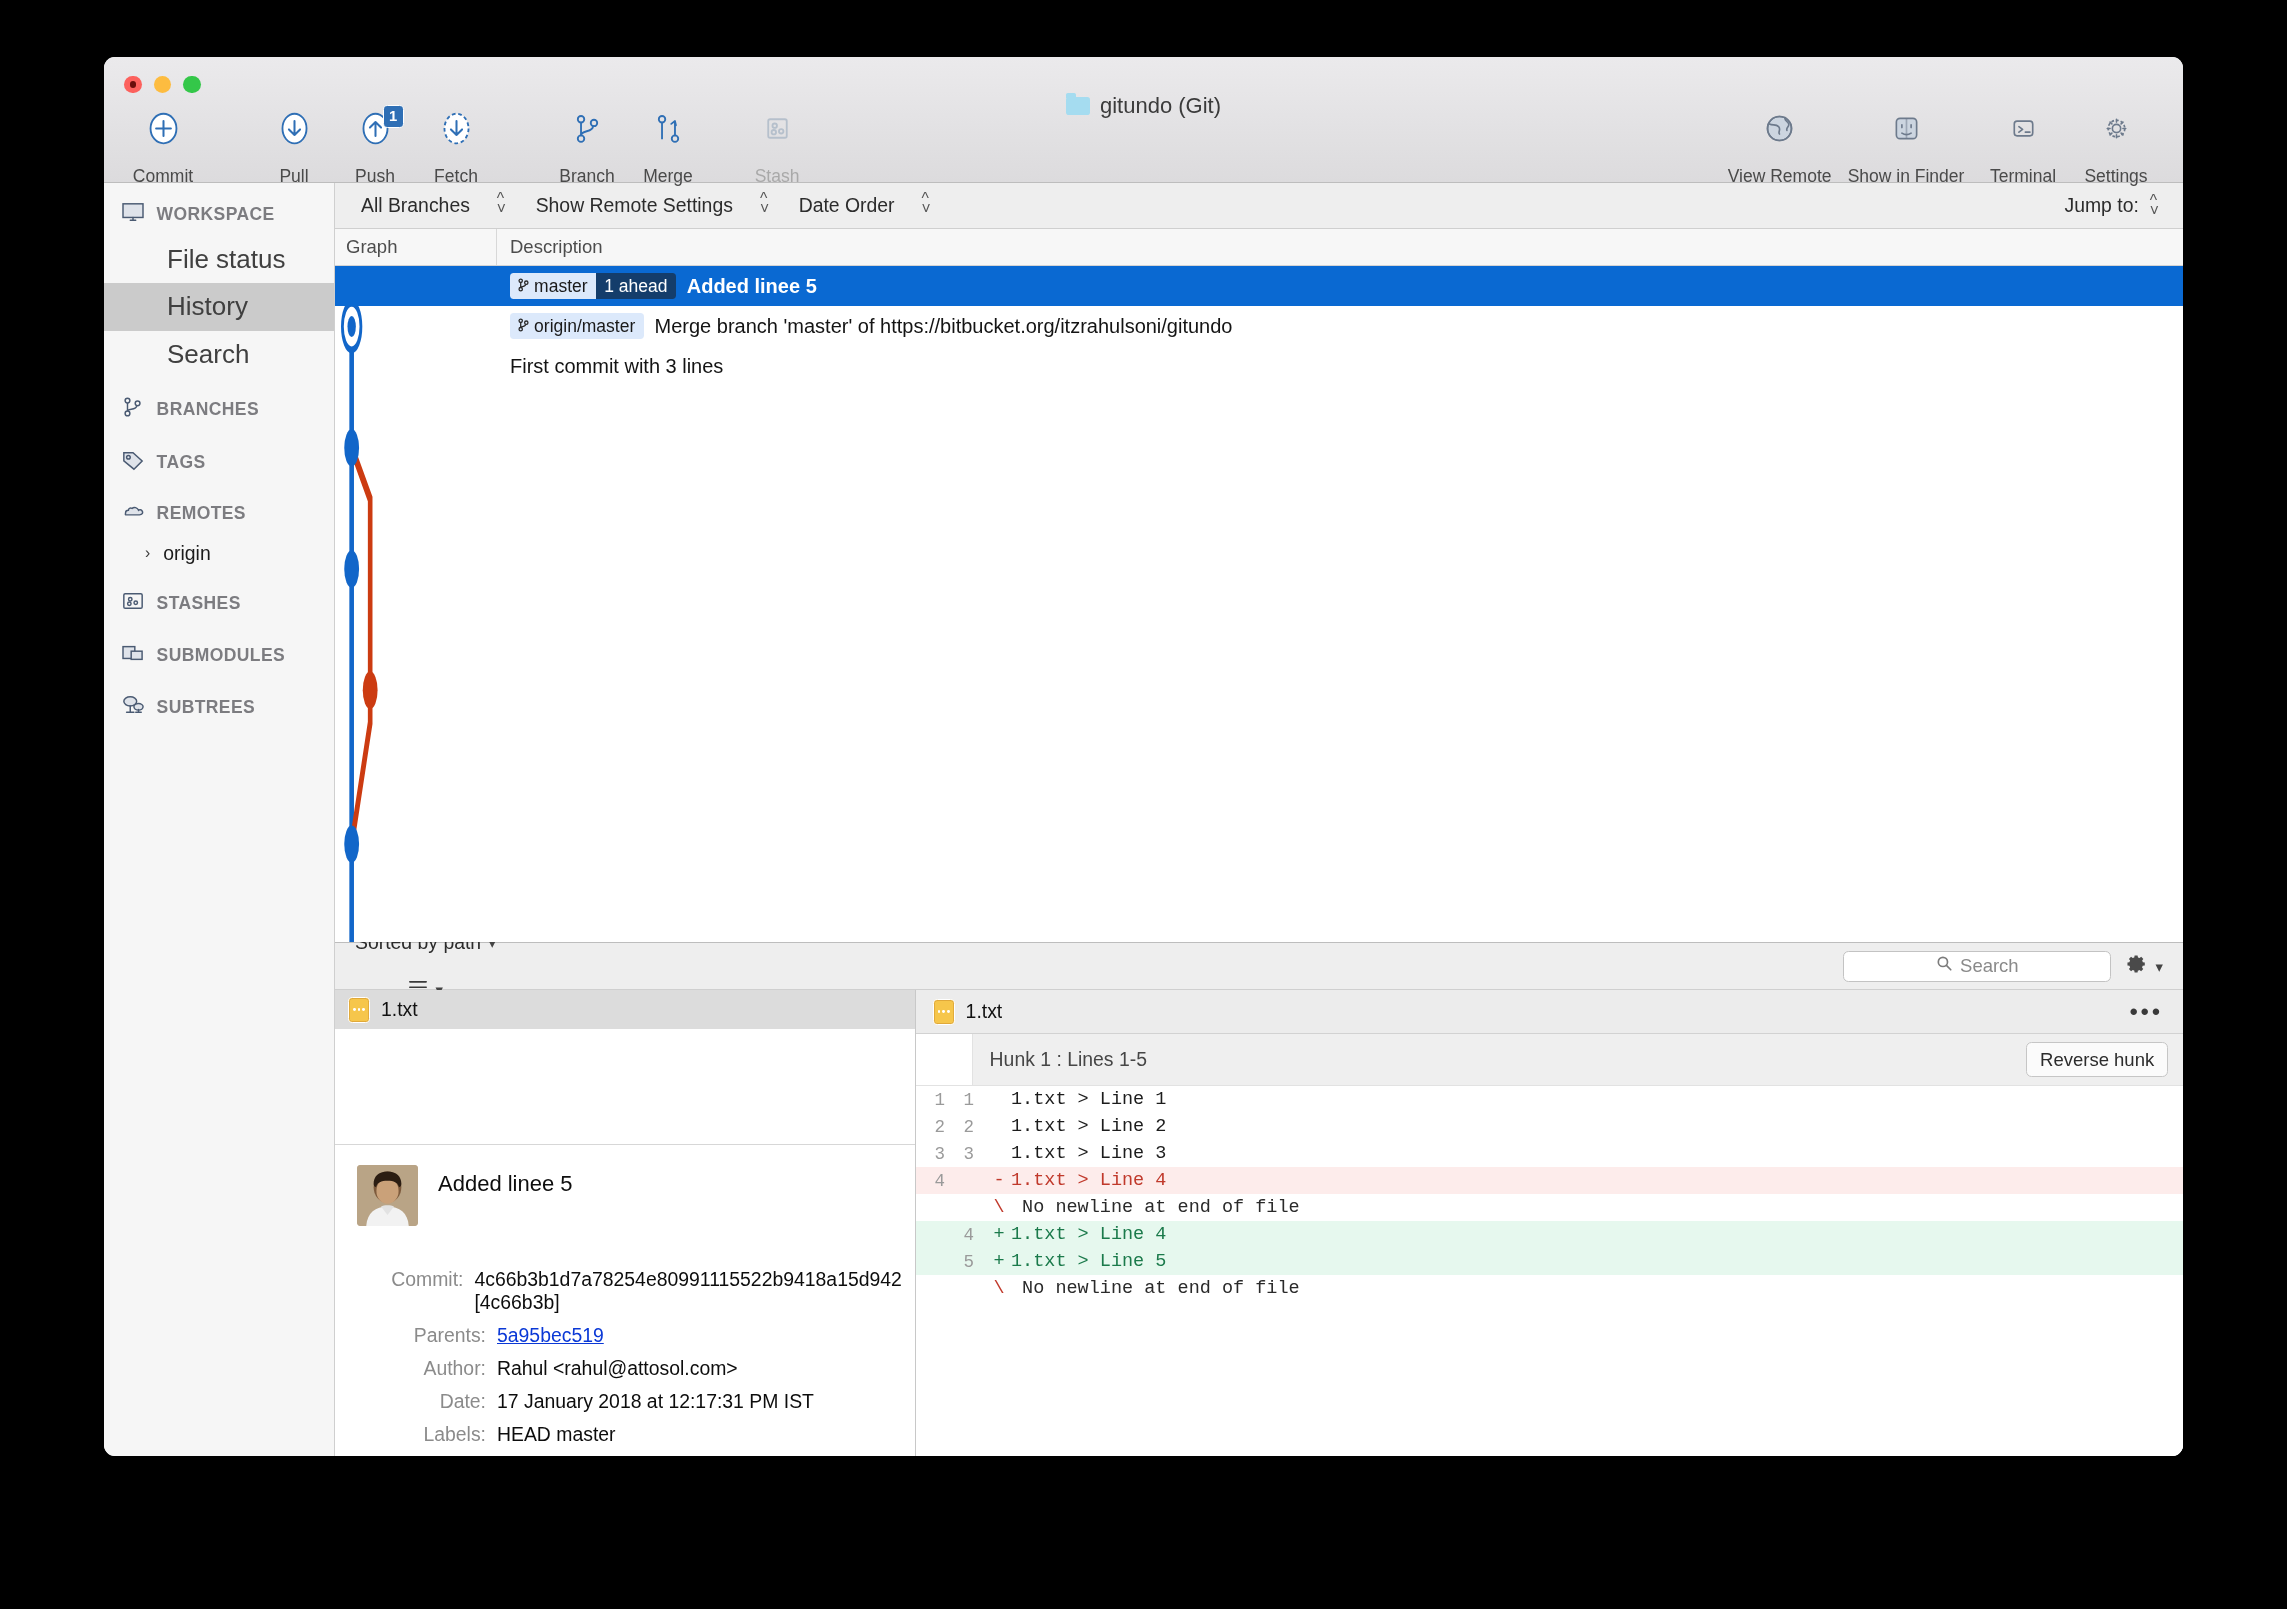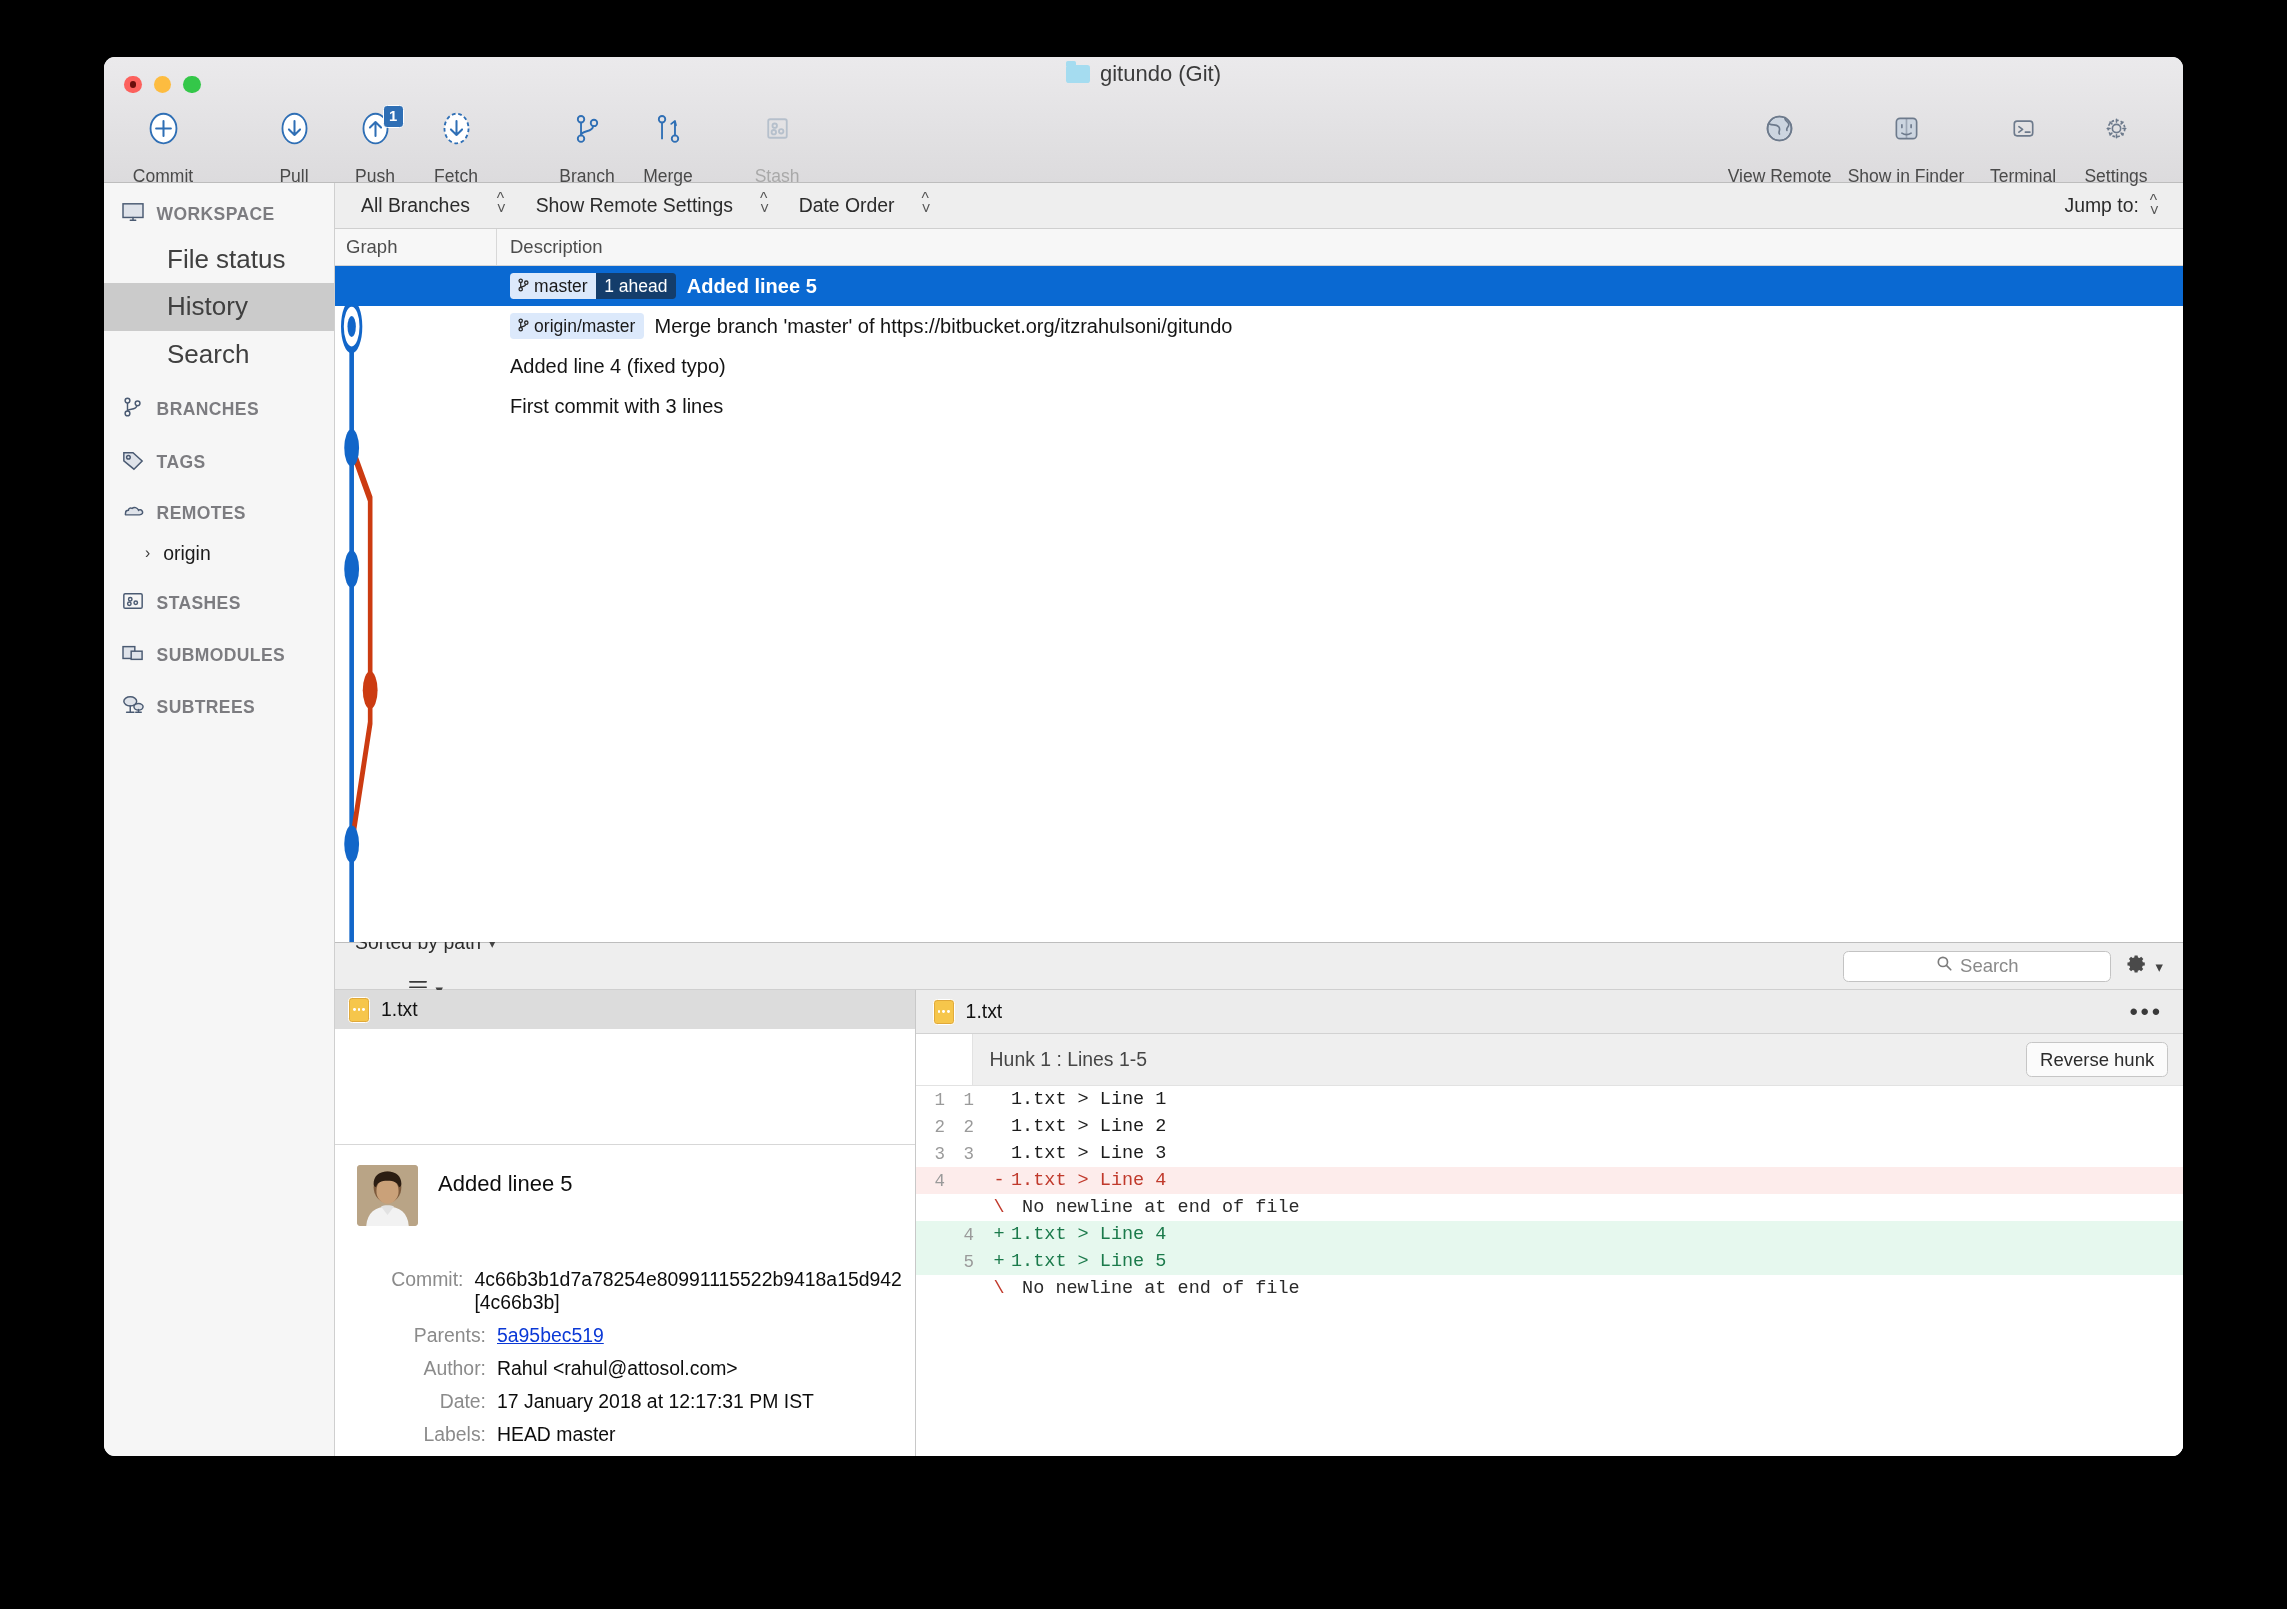"gitundo (Git)" .win-title { top: 4px -> 36px }
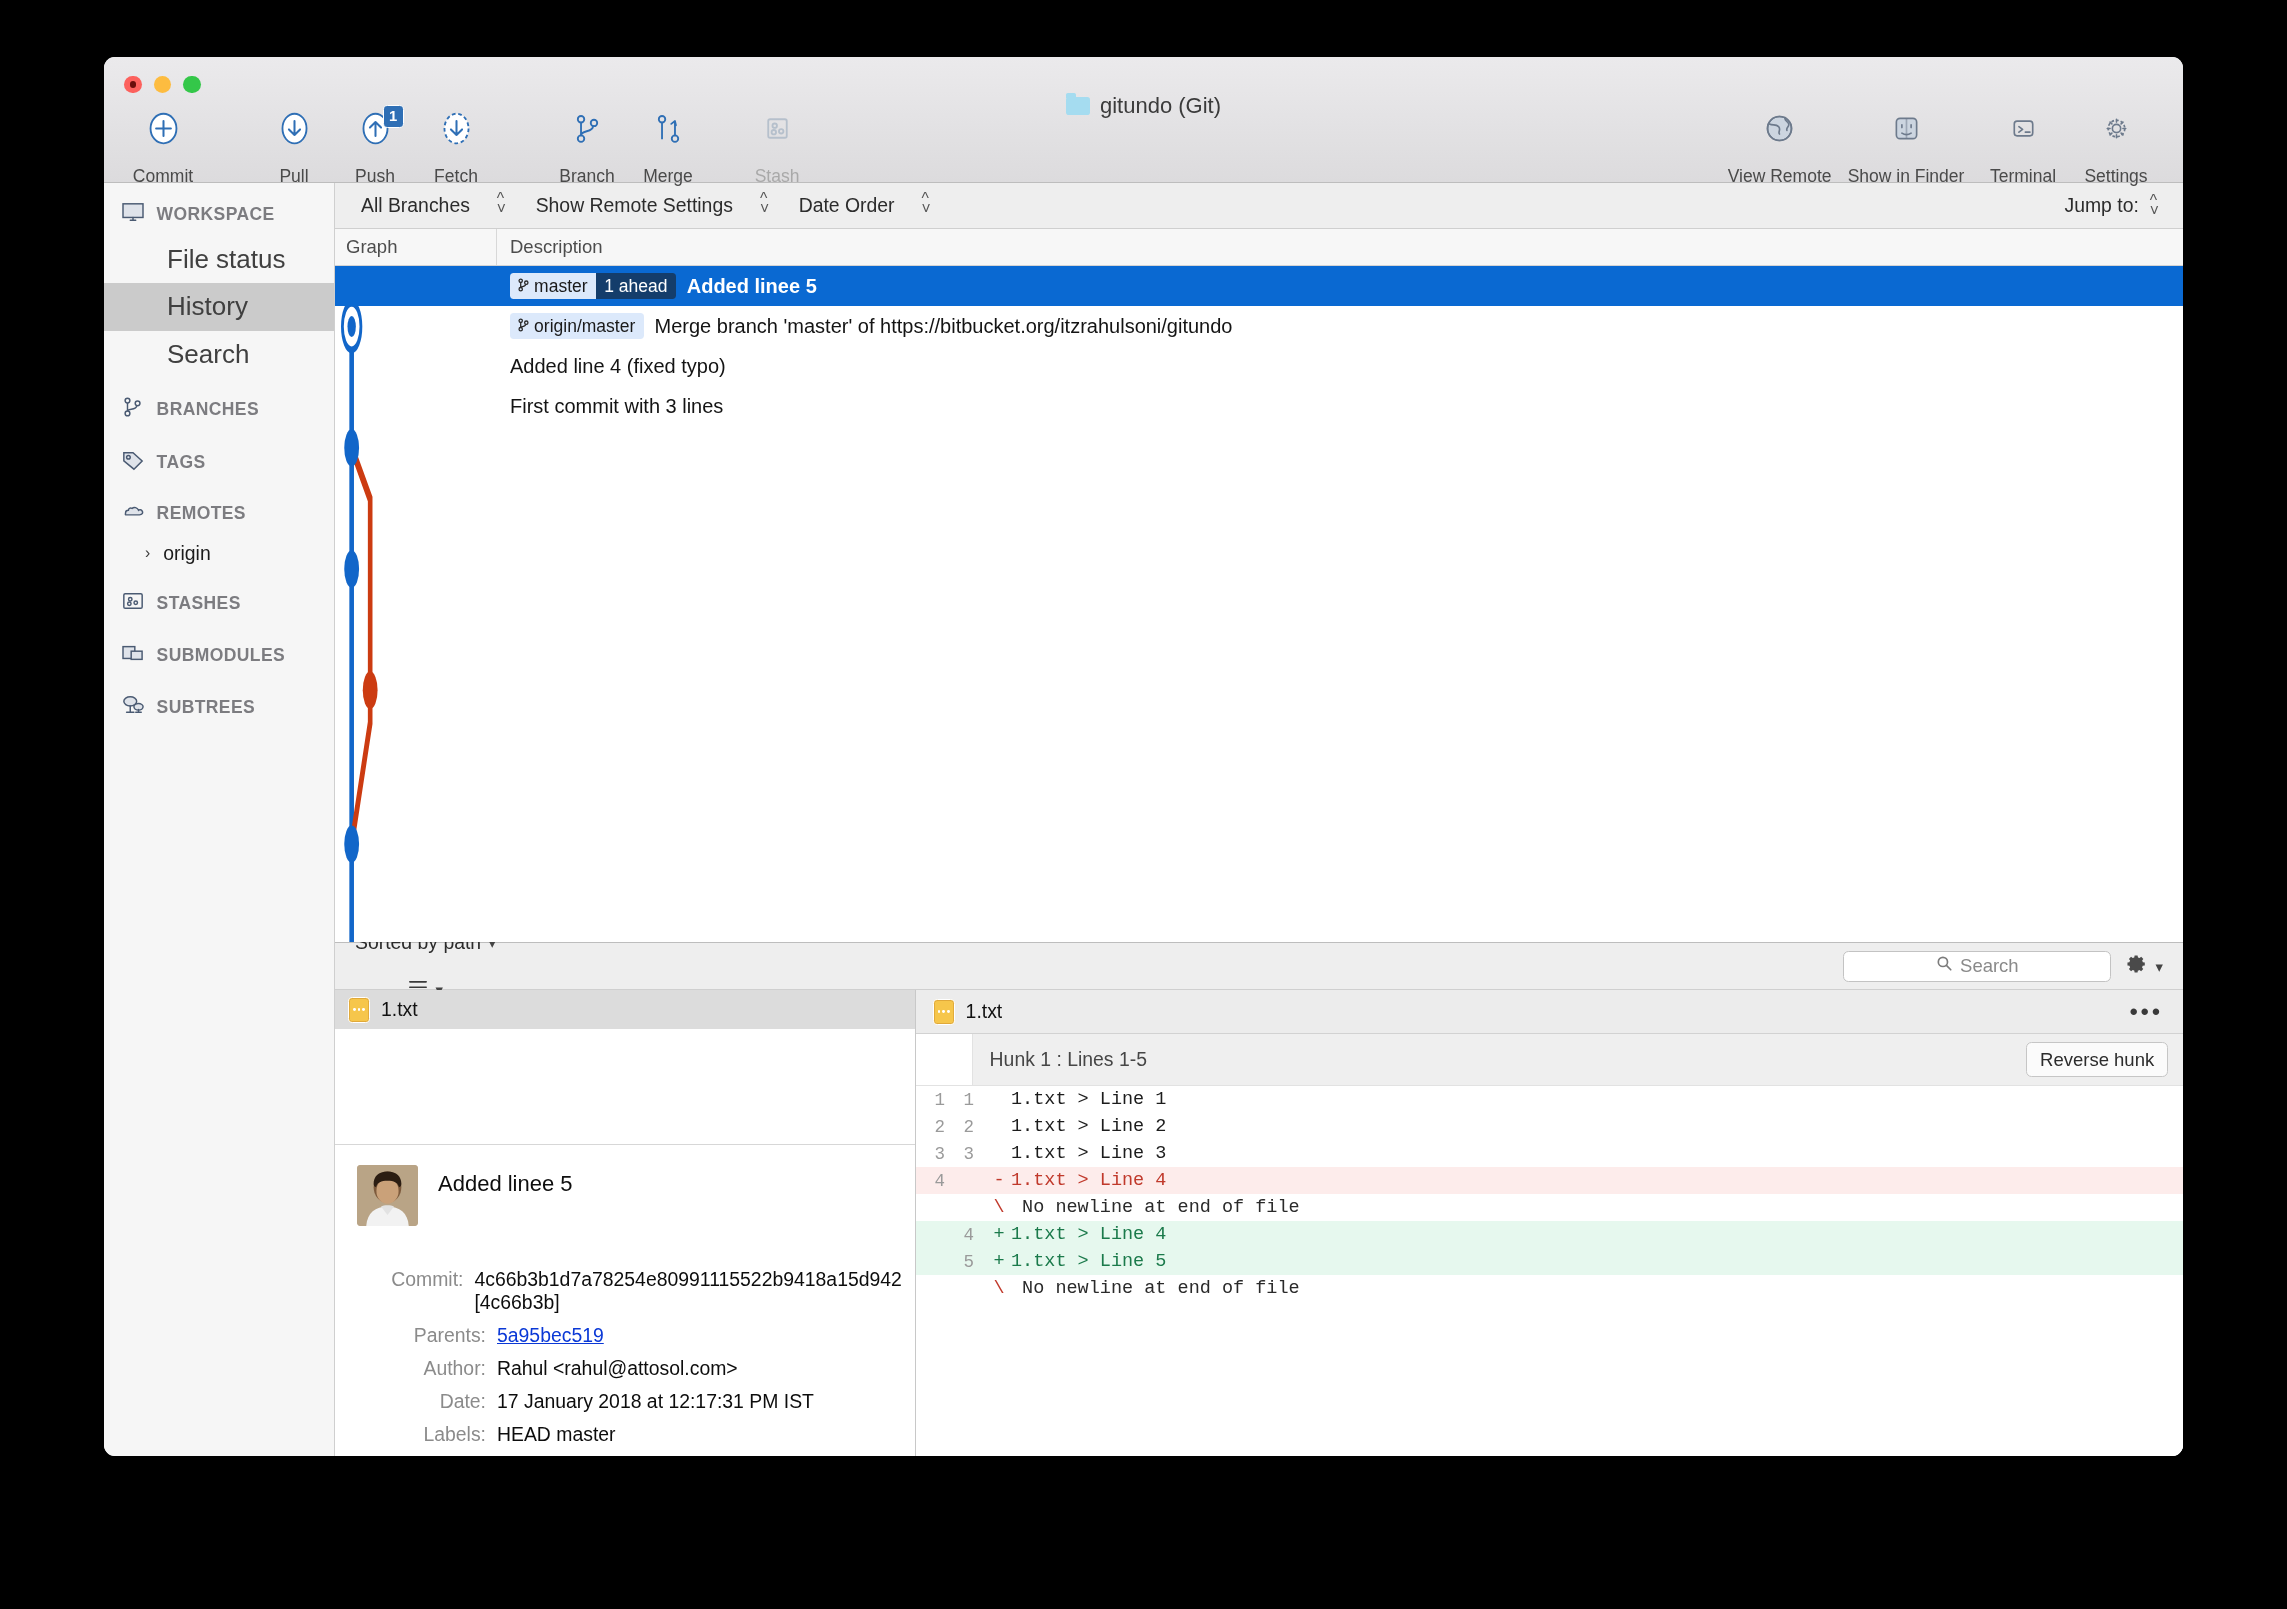"Added line 4 (fixed typo)" div.crow { html: <div> <div> <span>Added line 4 (fixed typo)</span> </div> </div> -> none }
